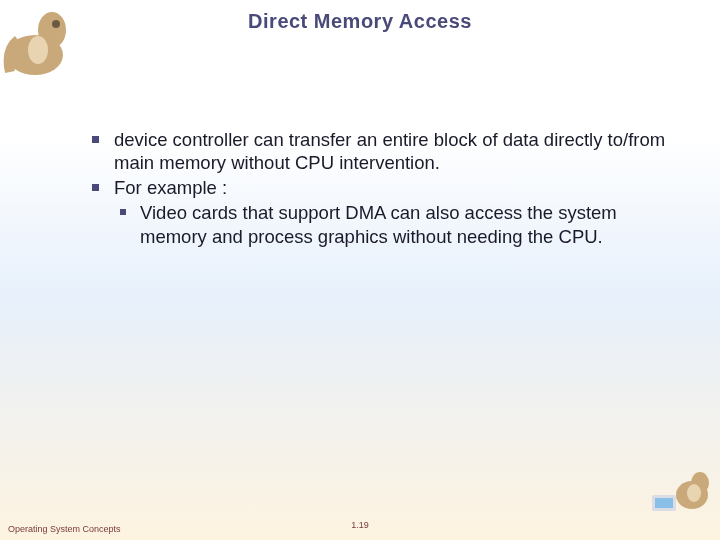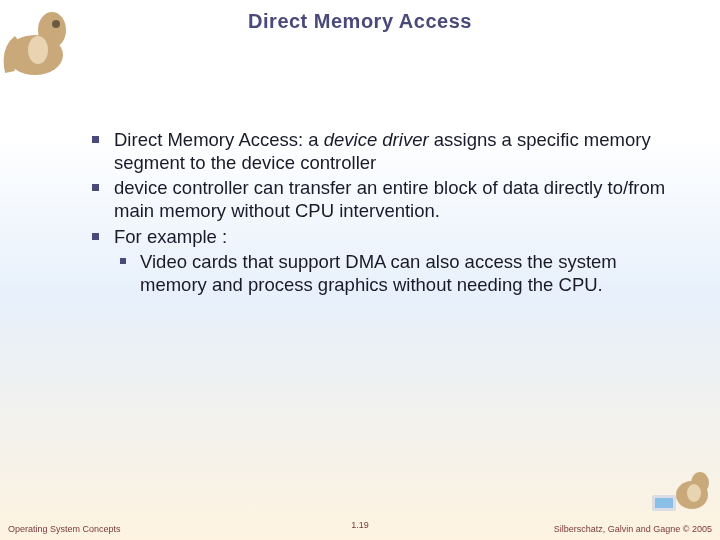"Direct Memory Access: a device" li { html: <li> <span>Direct Memory Access: a </span><span>device driver</span><span> assigns a specific memory segment to the device controller</span> </li> -> none }
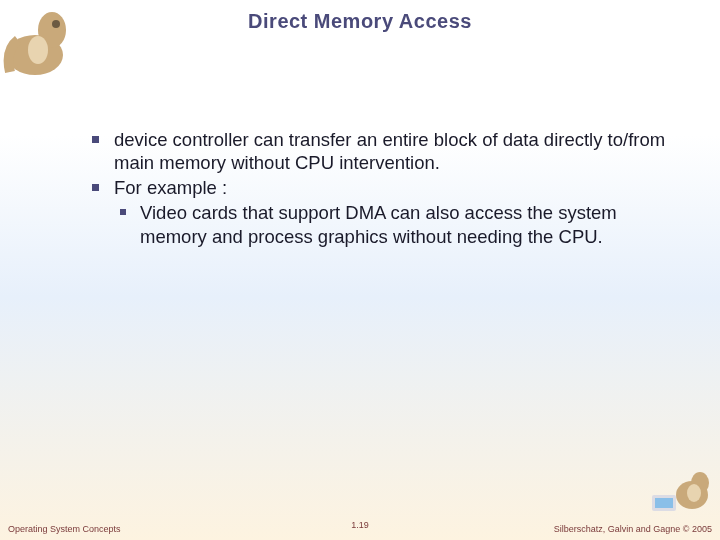"Silberschatz, Galvin and Gagne ©" span.fr { html: <span>Silberschatz, Galvin and Gagne © 2005</span> -> none }
